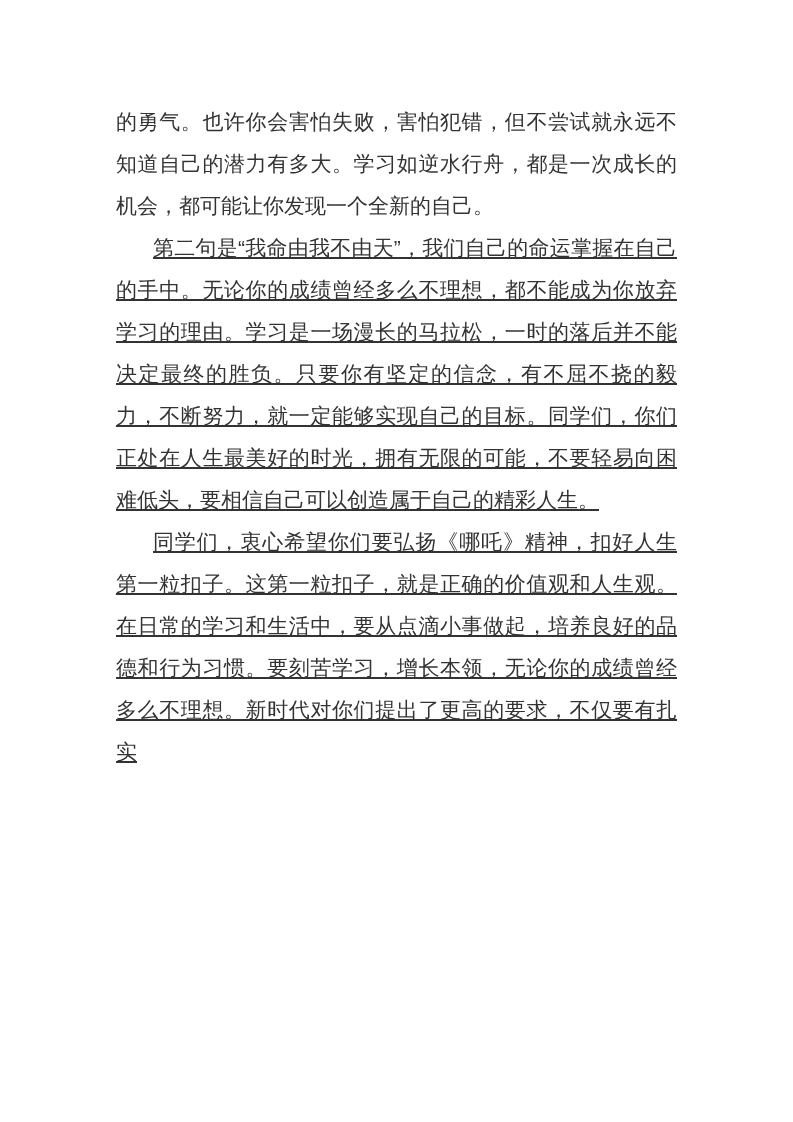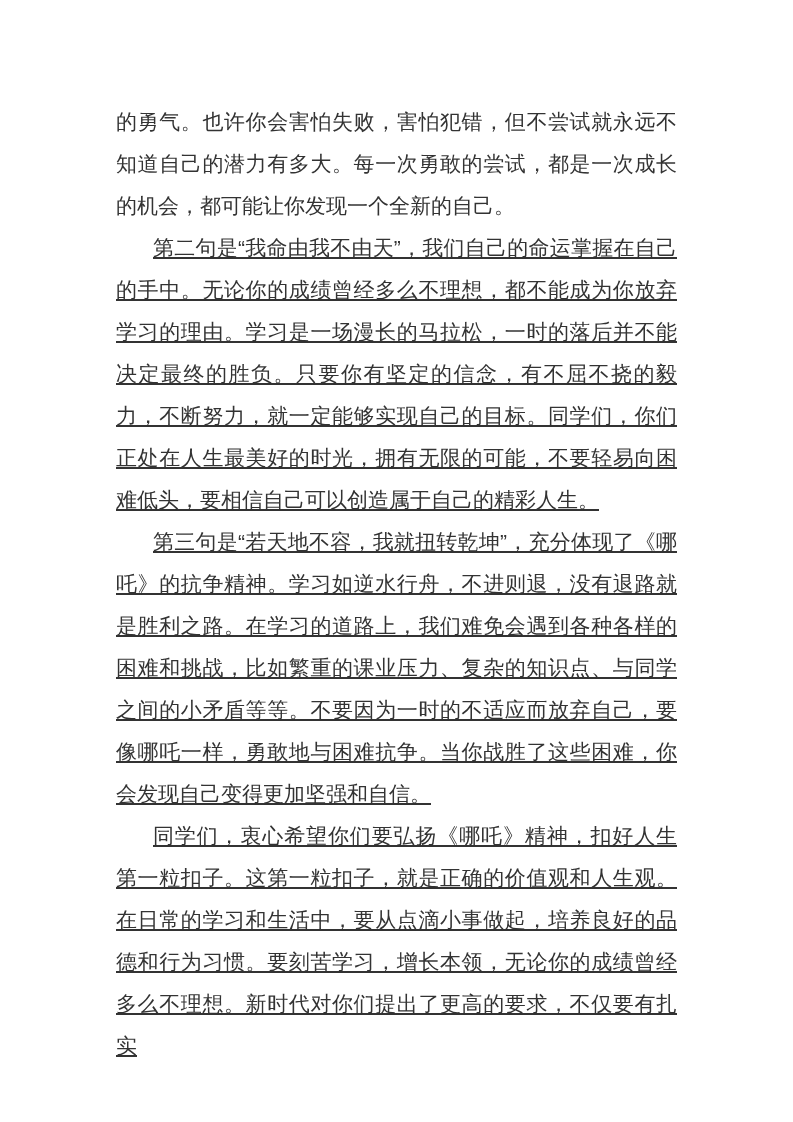"的勇气。也许你会害怕失败，害怕犯错，但不尝试就永远不知道自己的潜力有多大。每一次" p.para { text: 每一次勇敢的尝试 -> 学习如逆水行舟 }
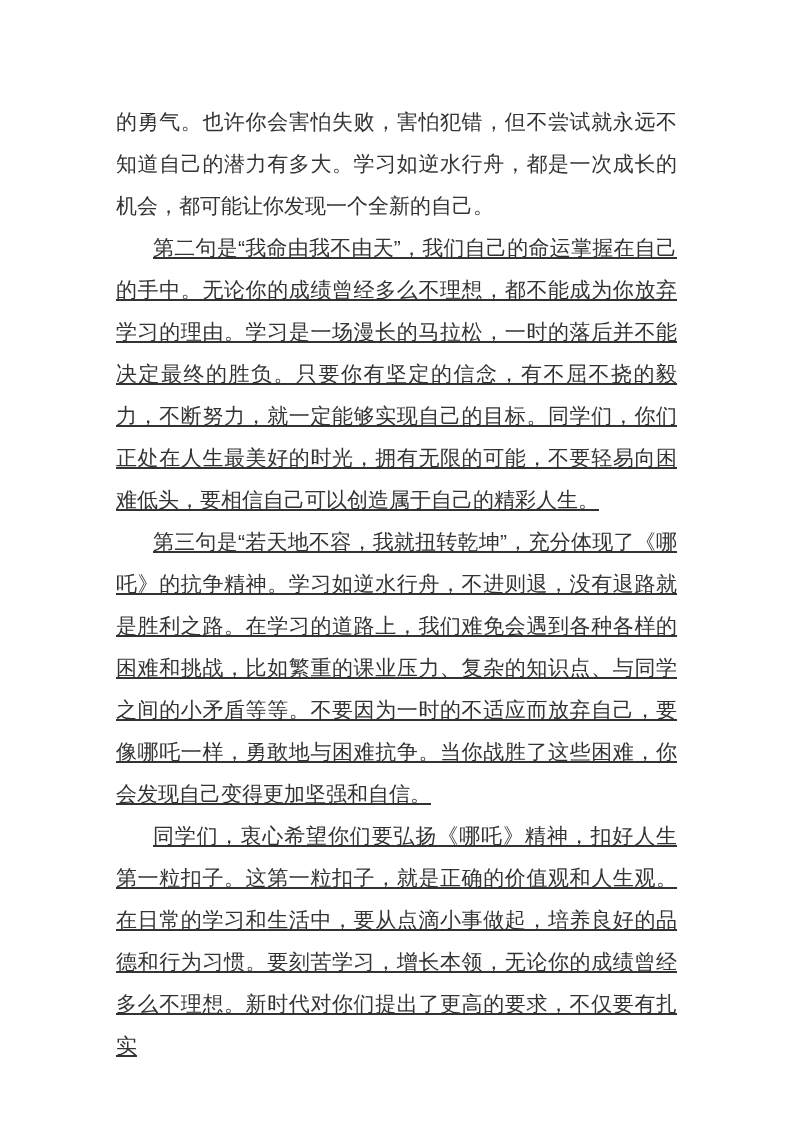"第三句是“若天地不容，我就扭转乾坤”，充分体现了《哪吒》的抗争精神。学习如逆水行" p.para { html: <p>第三句是“若天地不容，我就扭转乾坤”，充分体现了《哪吒》的抗争精神。学习如逆水行舟，不进则退，没有退路就是胜利之路。在学习的道路上，我们难免会遇到各种各样的困难和挑战，比如繁重的课业压力、复杂的知识点、与同学之间的小矛盾等等。不要因为一时的不适应而放弃自己，要像哪吒一样，勇敢地与困难抗争。当你战胜了这些困难，你会发现自己变得更加坚强和自信。</p> -> none }
